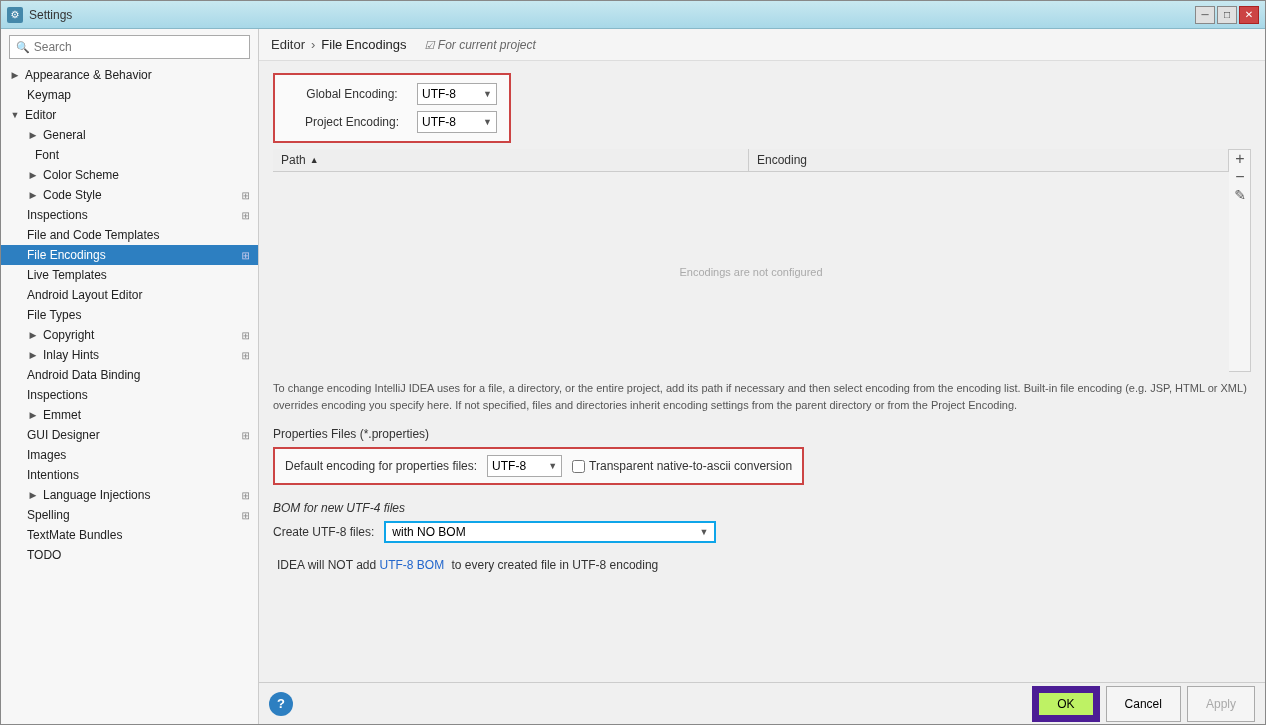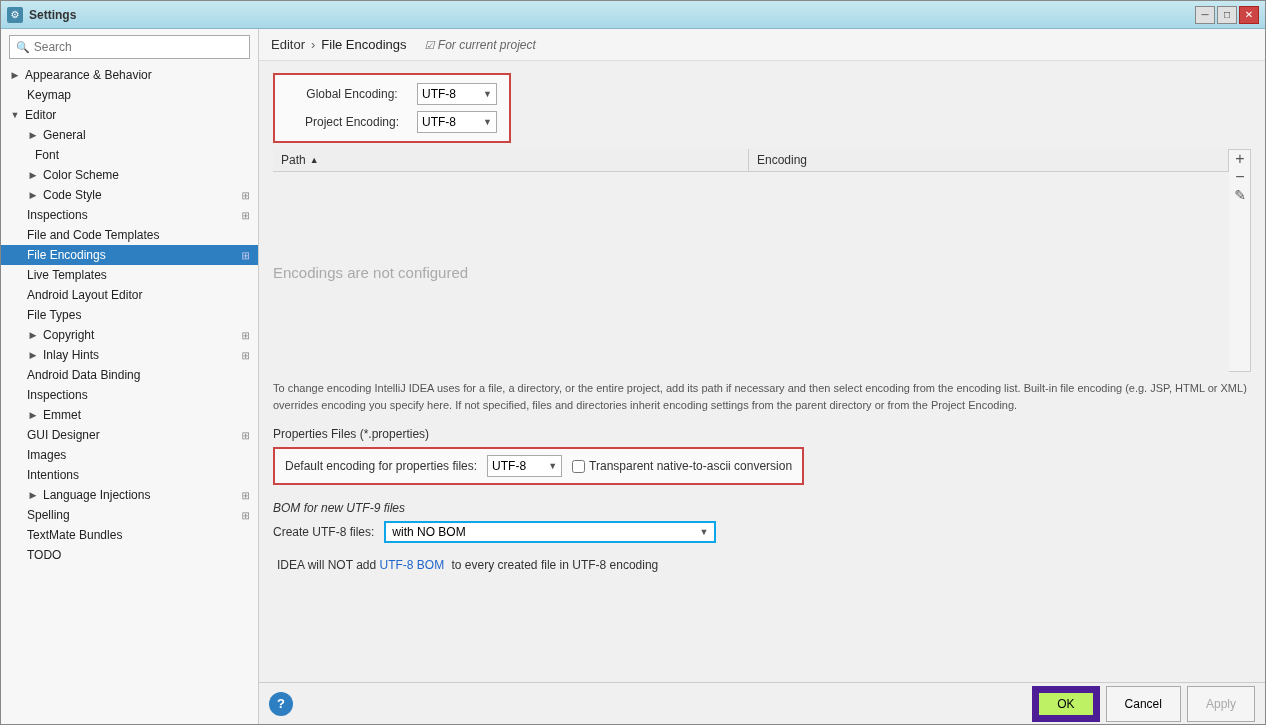"Settings" .titlebar-title { font-weight: 700 -> 400 }
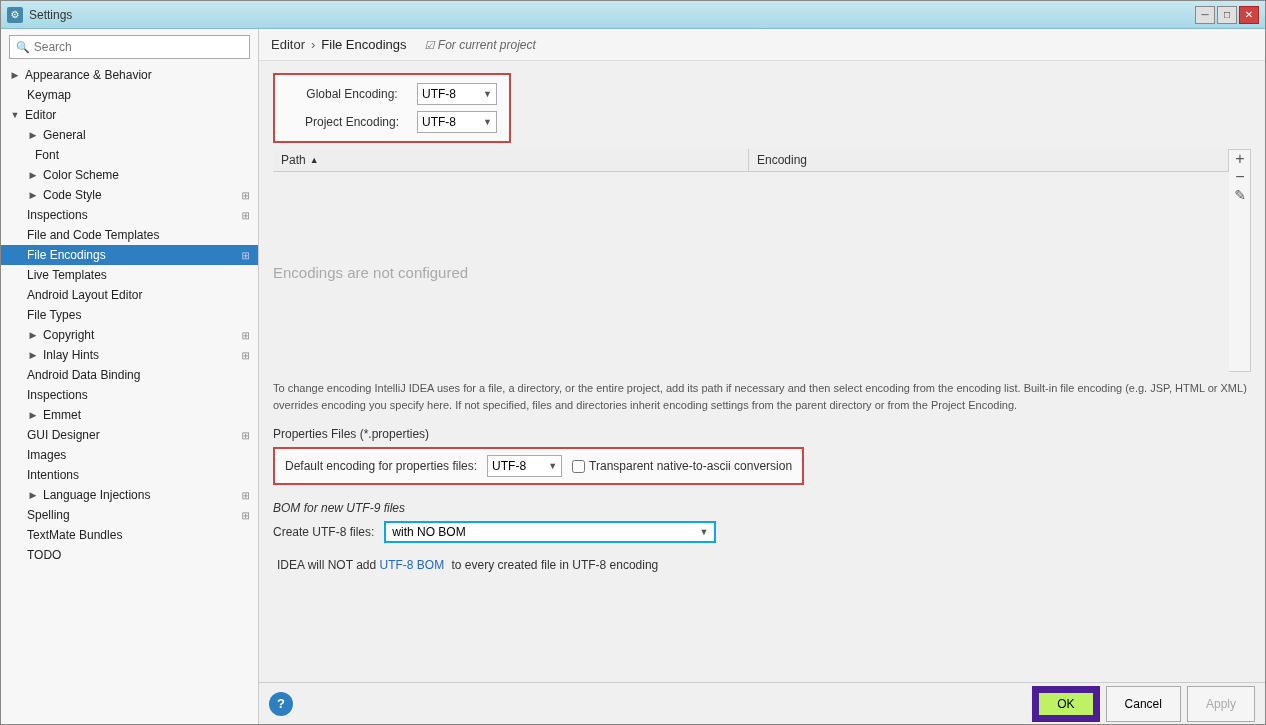"Encodings are not configured" .table-empty { font-size: 15px -> 11px; justify-content: flex-start -> center }
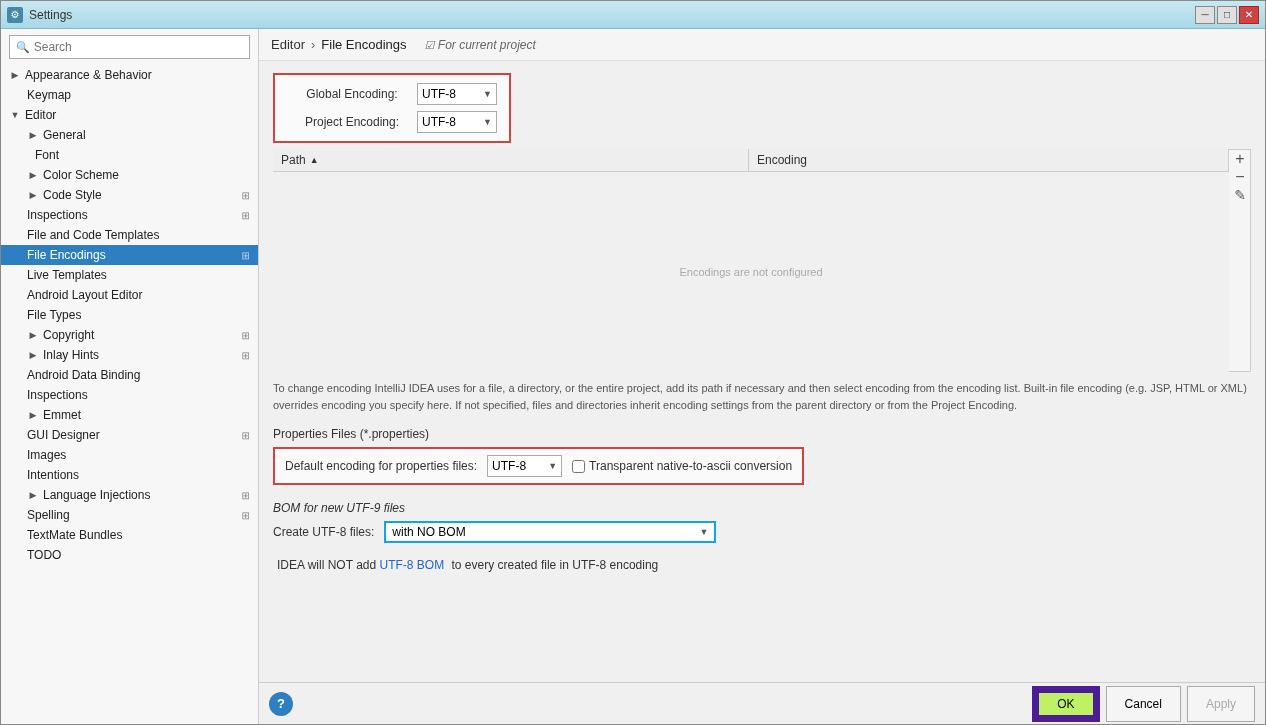"BOM for new UTF-9 files" div.bom-title { text: UTF-9 -> UTF-4 }
